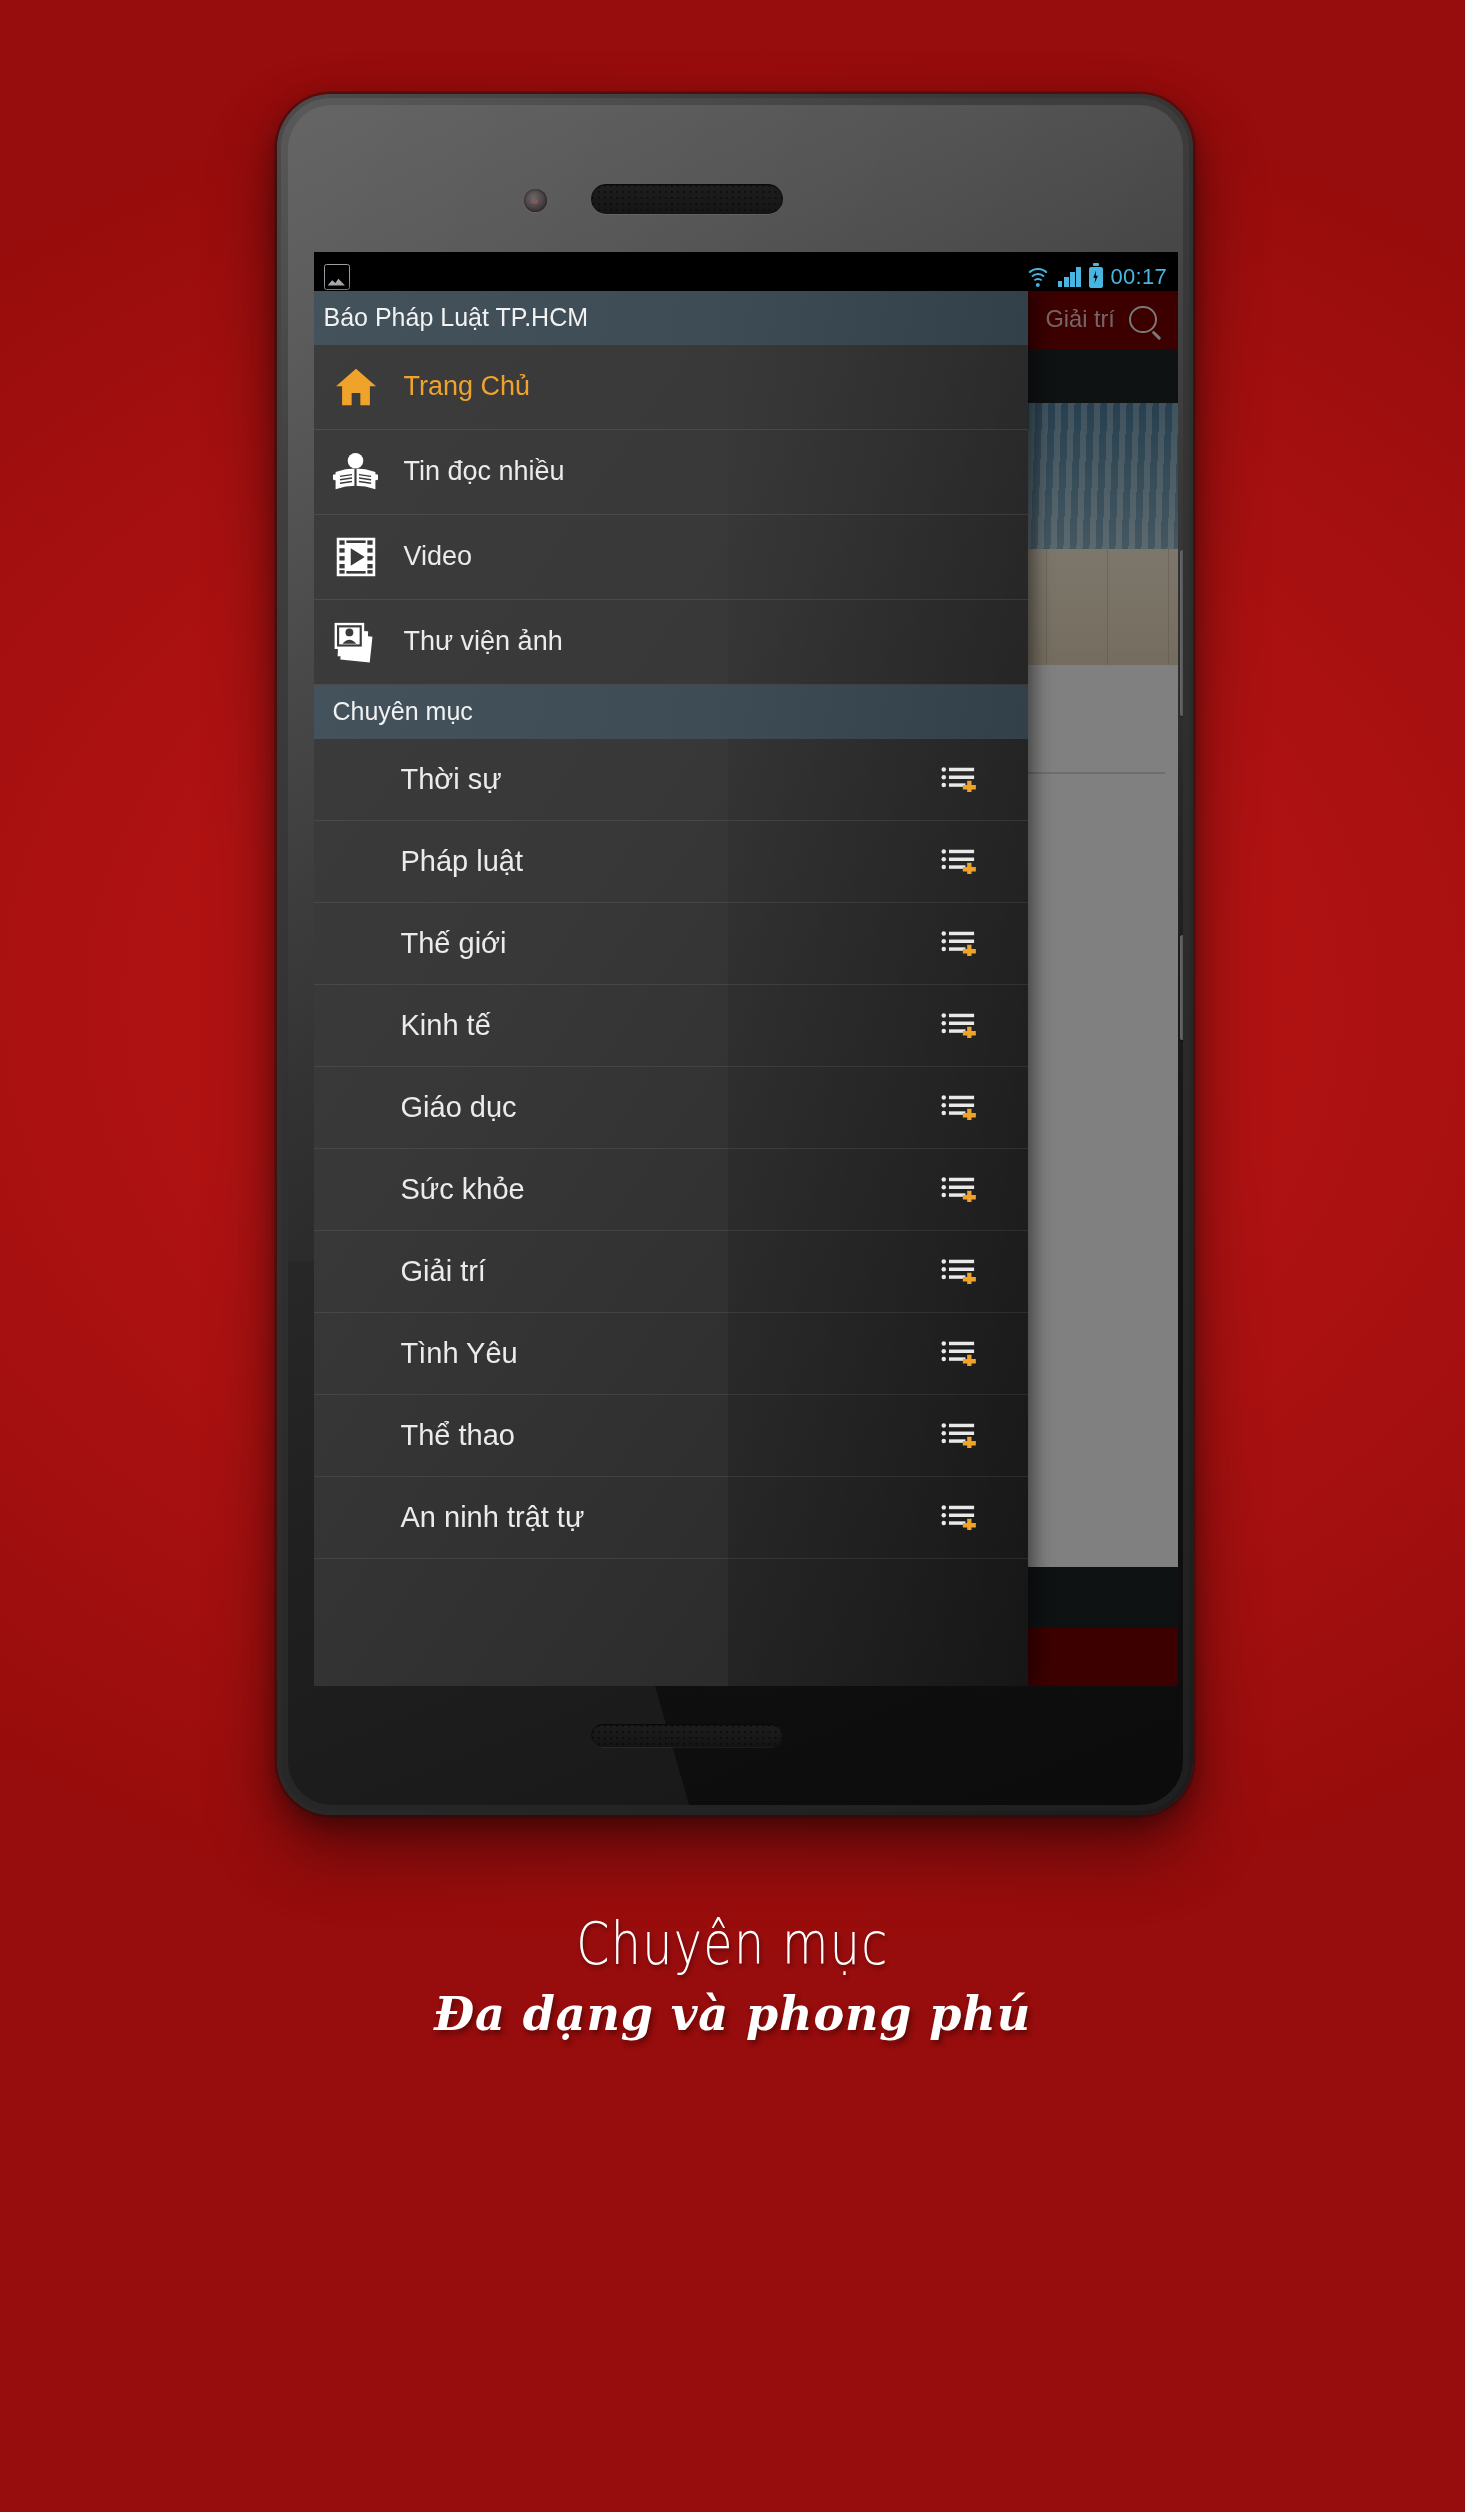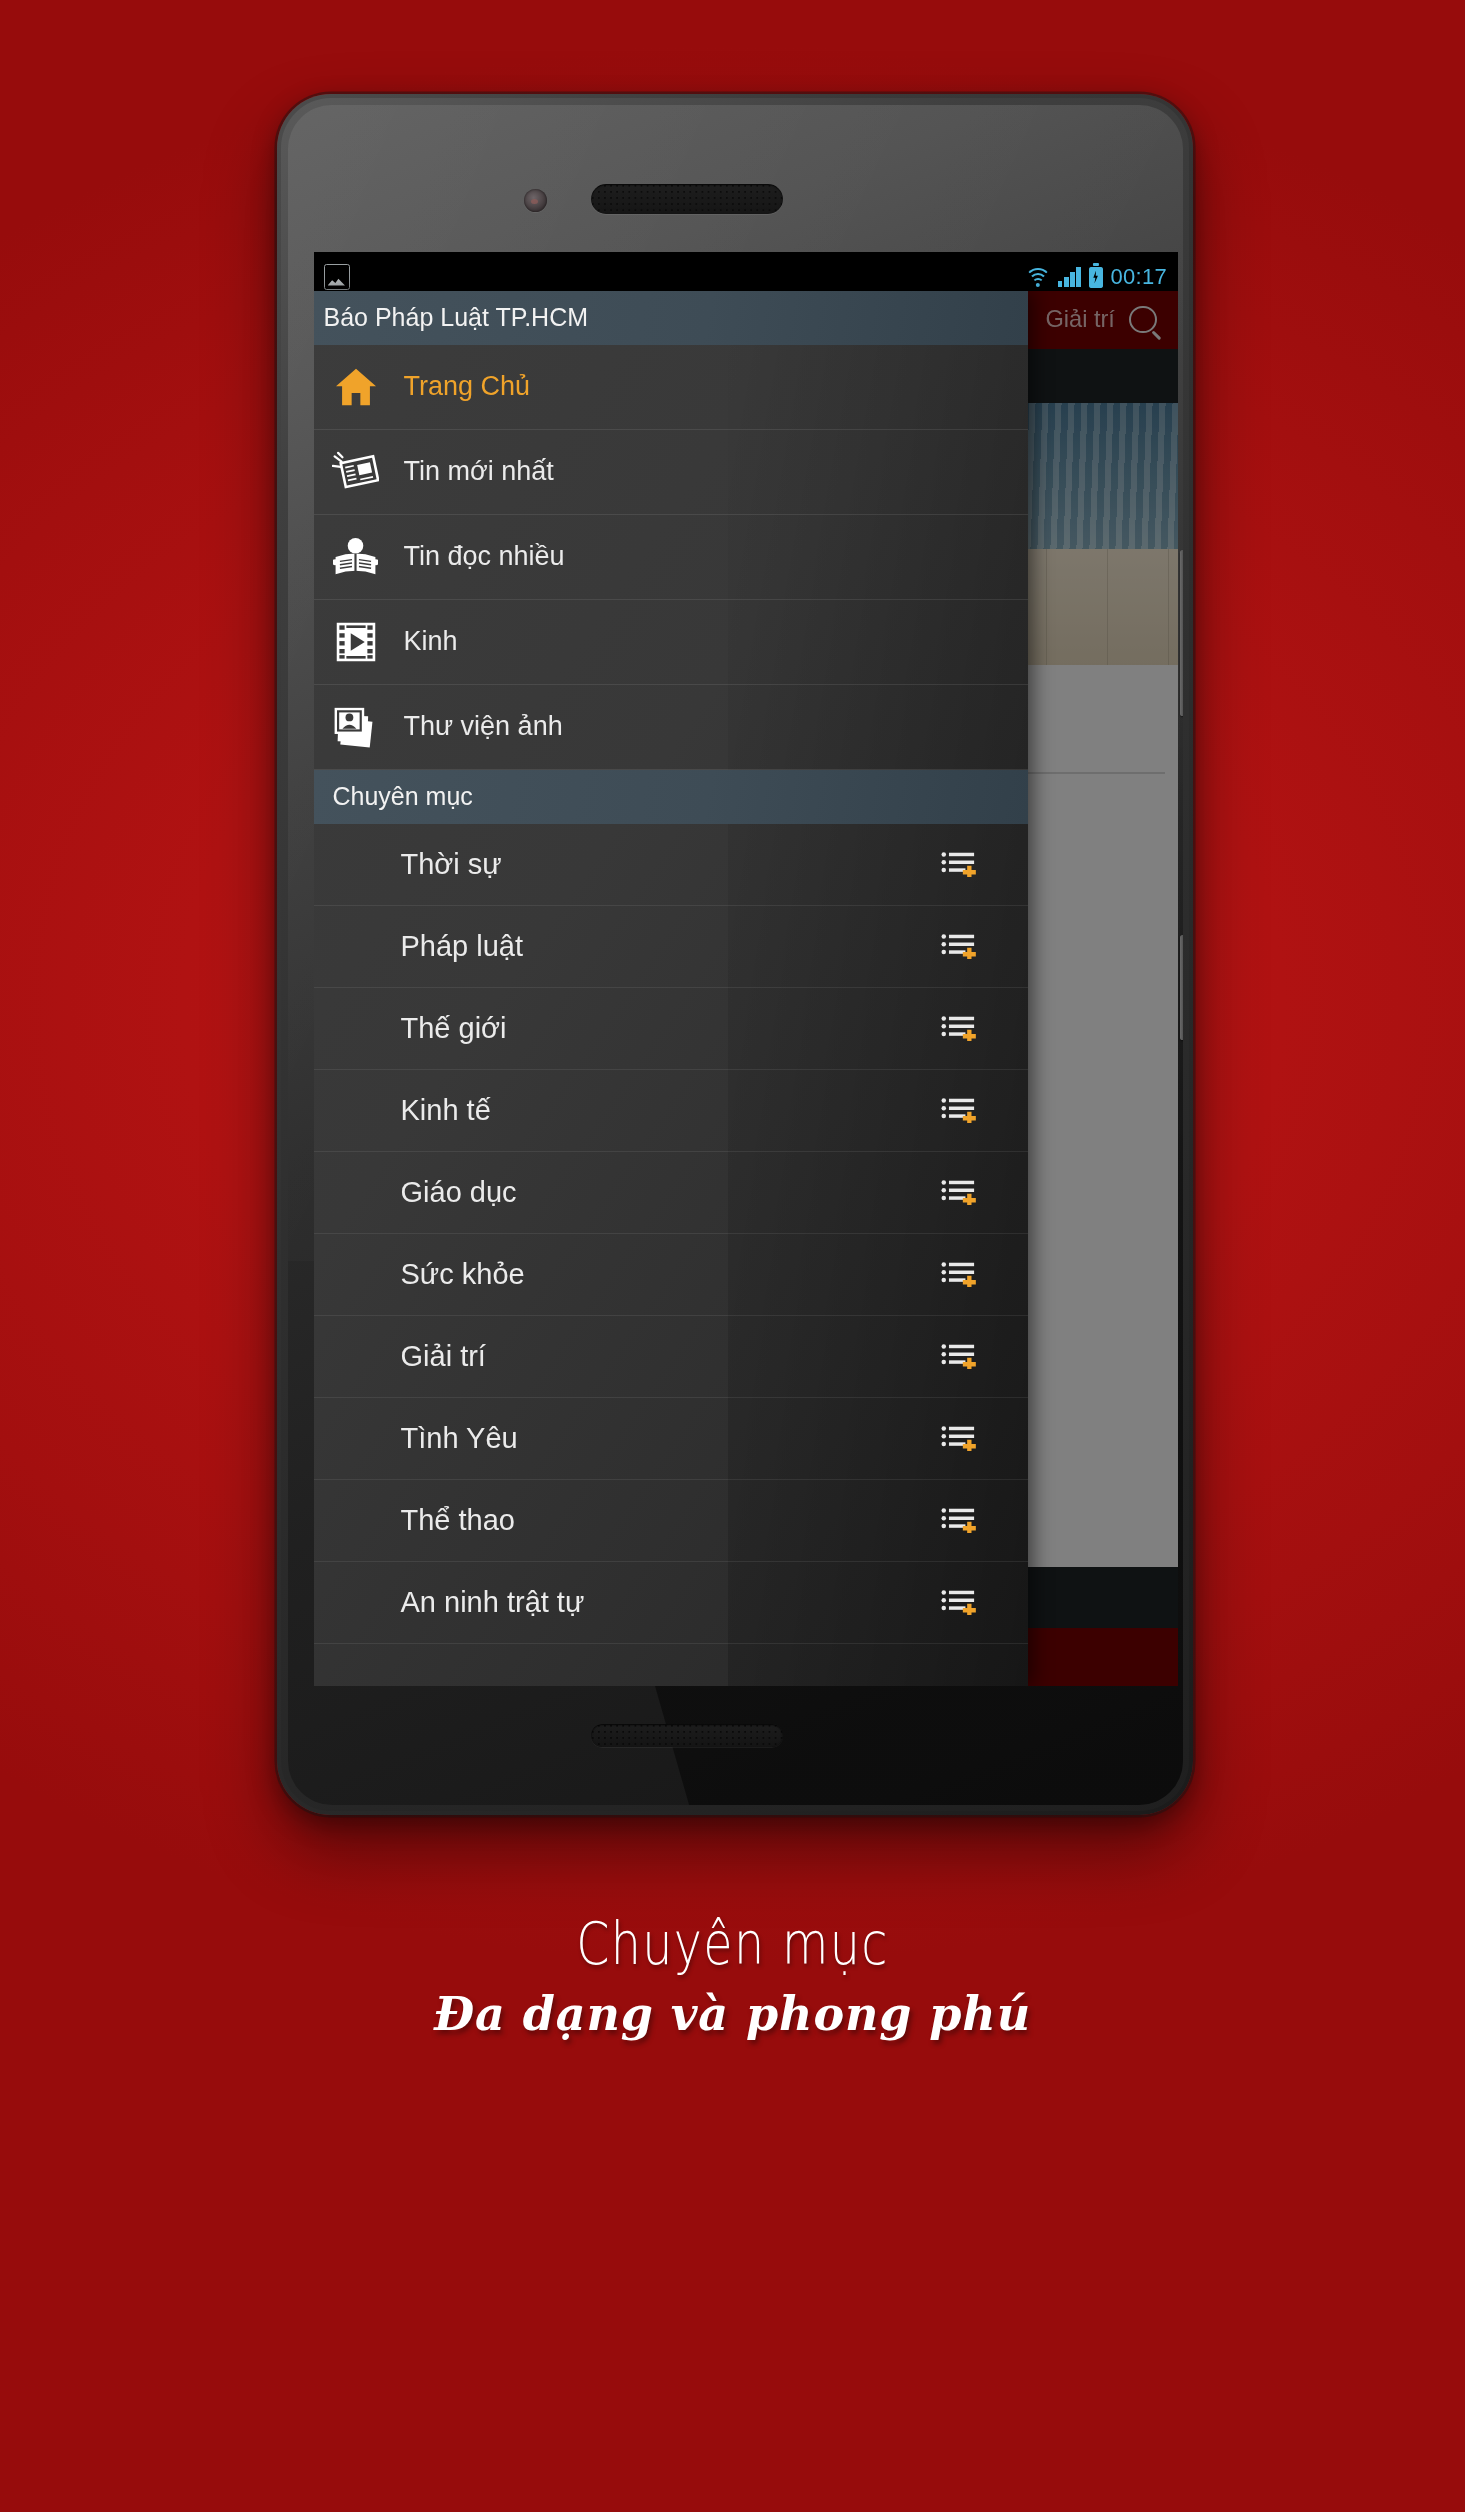"Tin mới nhất" div.nav-item { html: <div> <span> <svg> <g> <line></line> <line></line> <line></line> </g> <g> <rect></rect> <rect></rect> <g> <line></line> <line></line> <line></line> <line></line> <line></line> </g> </g> </svg> </span> <span>Tin mới nhất</span> </div> -> none }
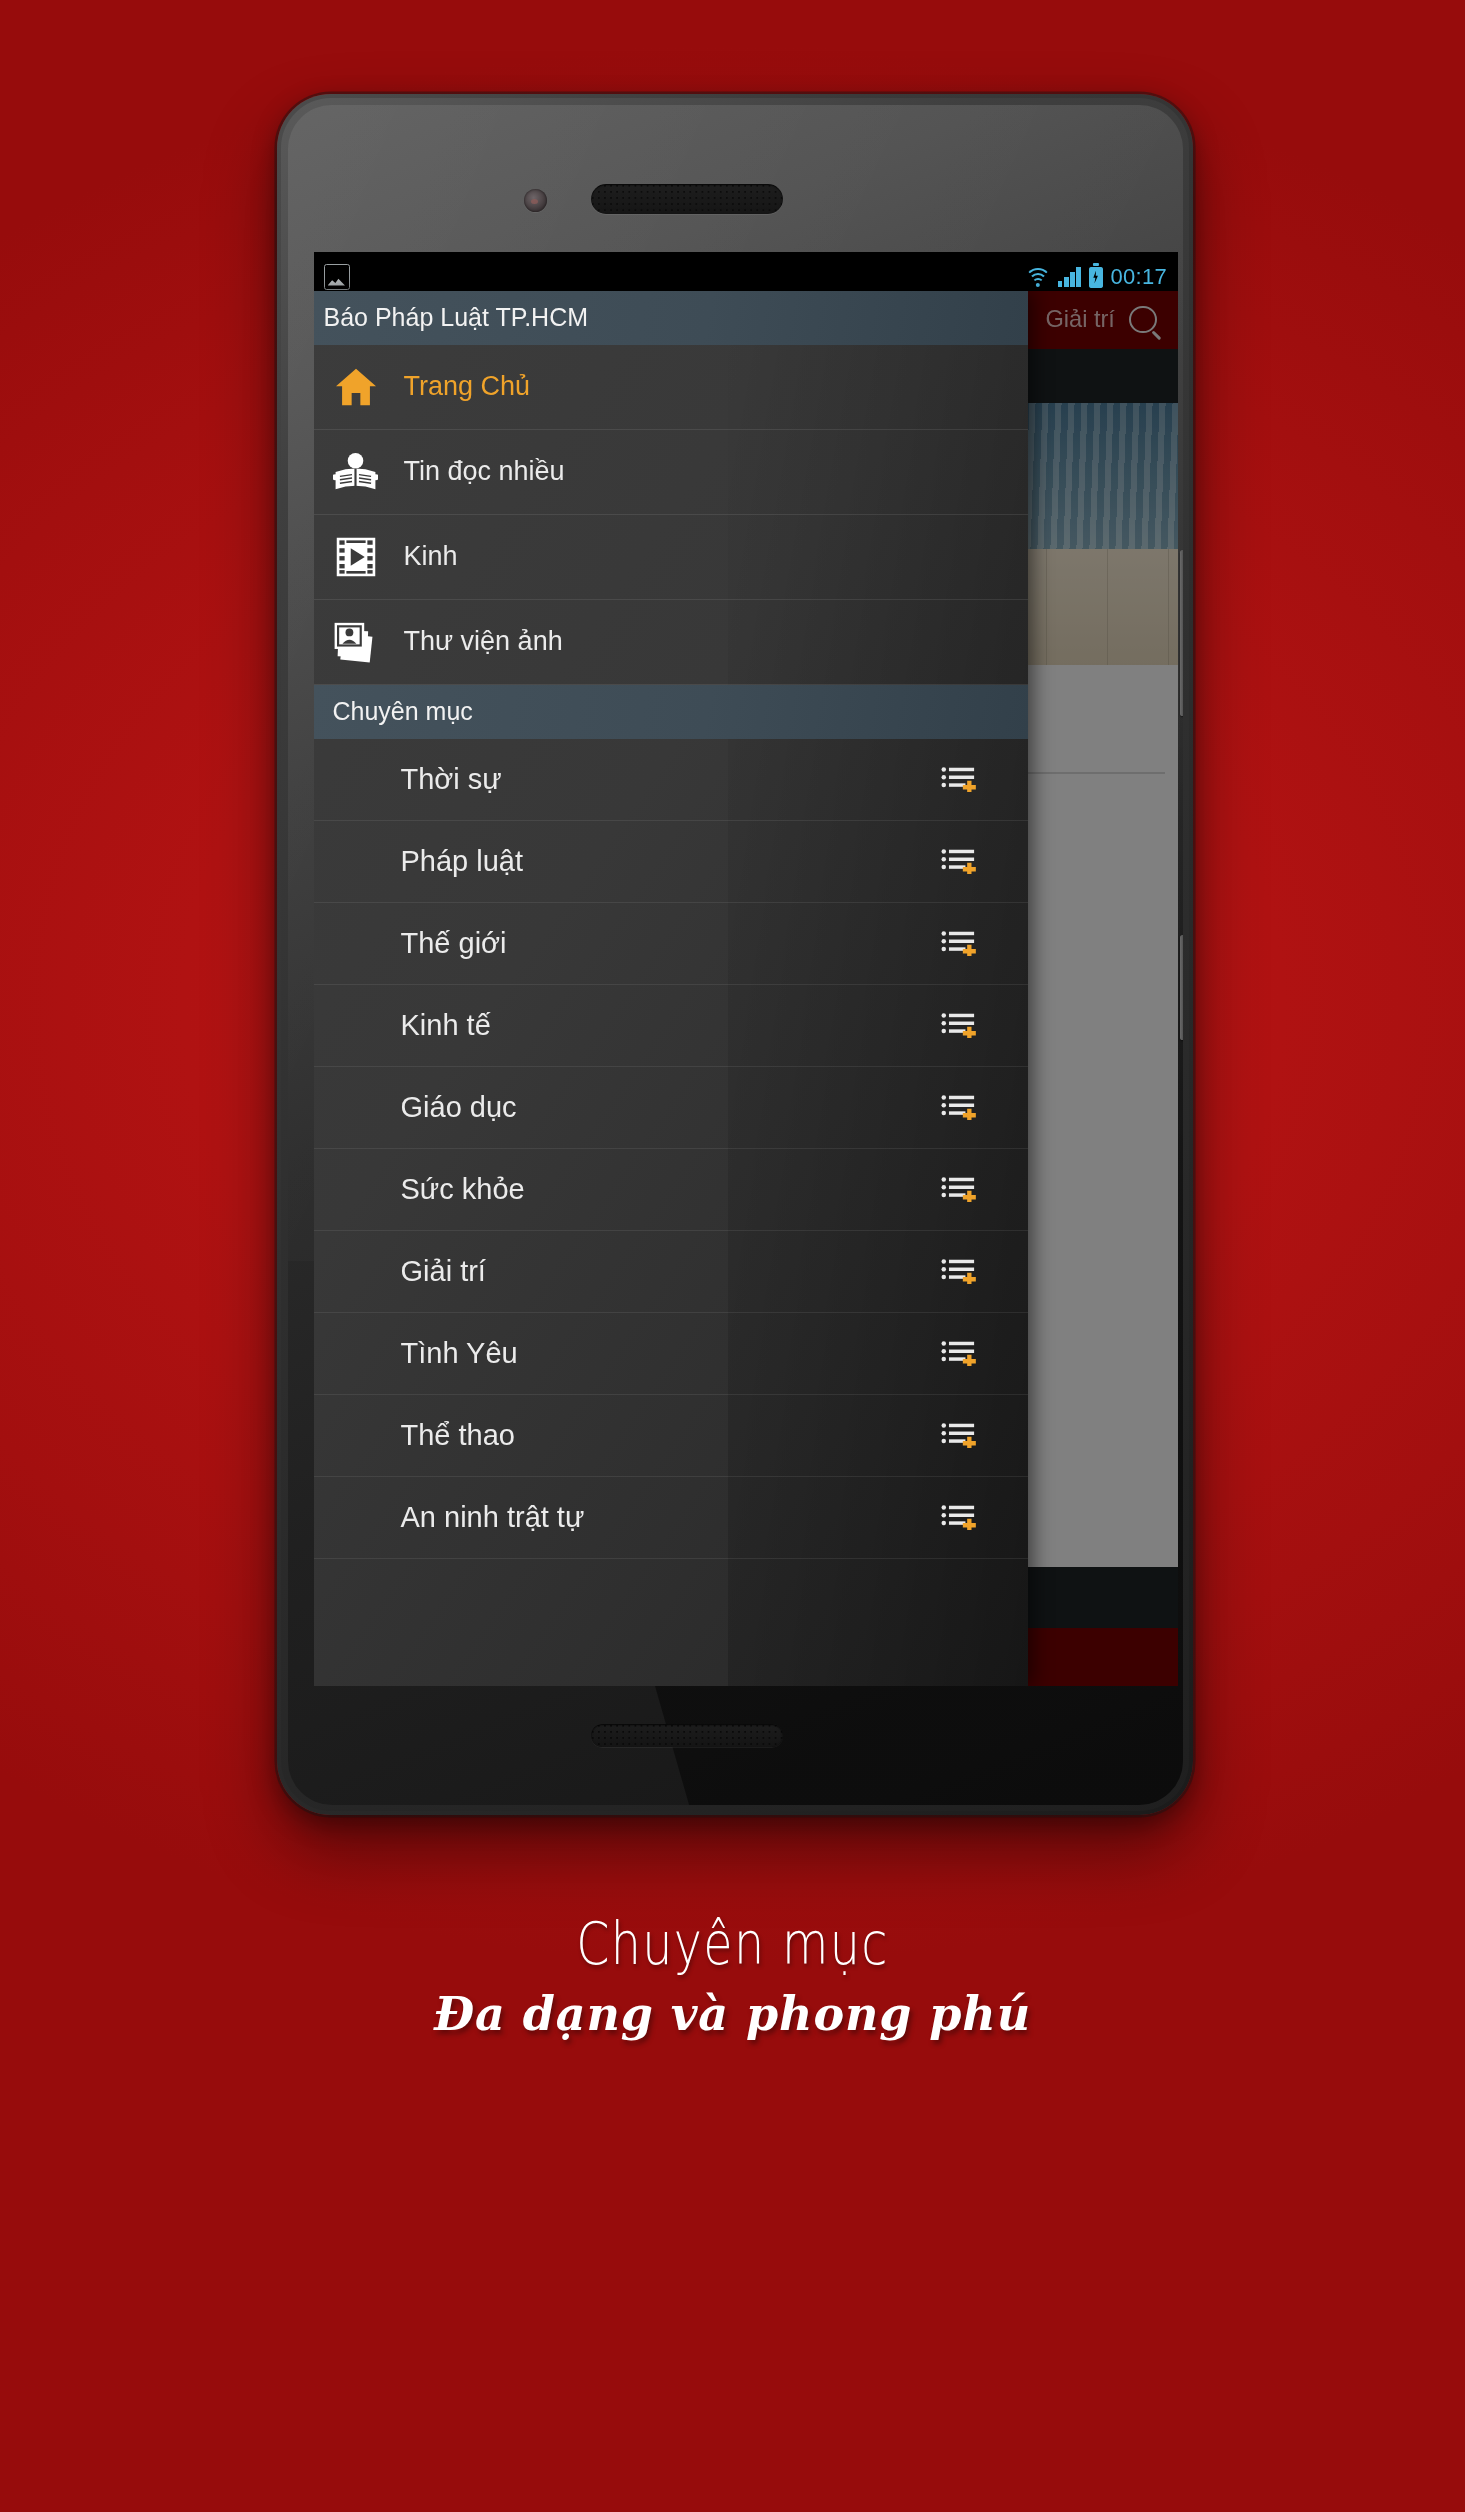"Kinh" span.nav-label { text: Kinh -> Video }
